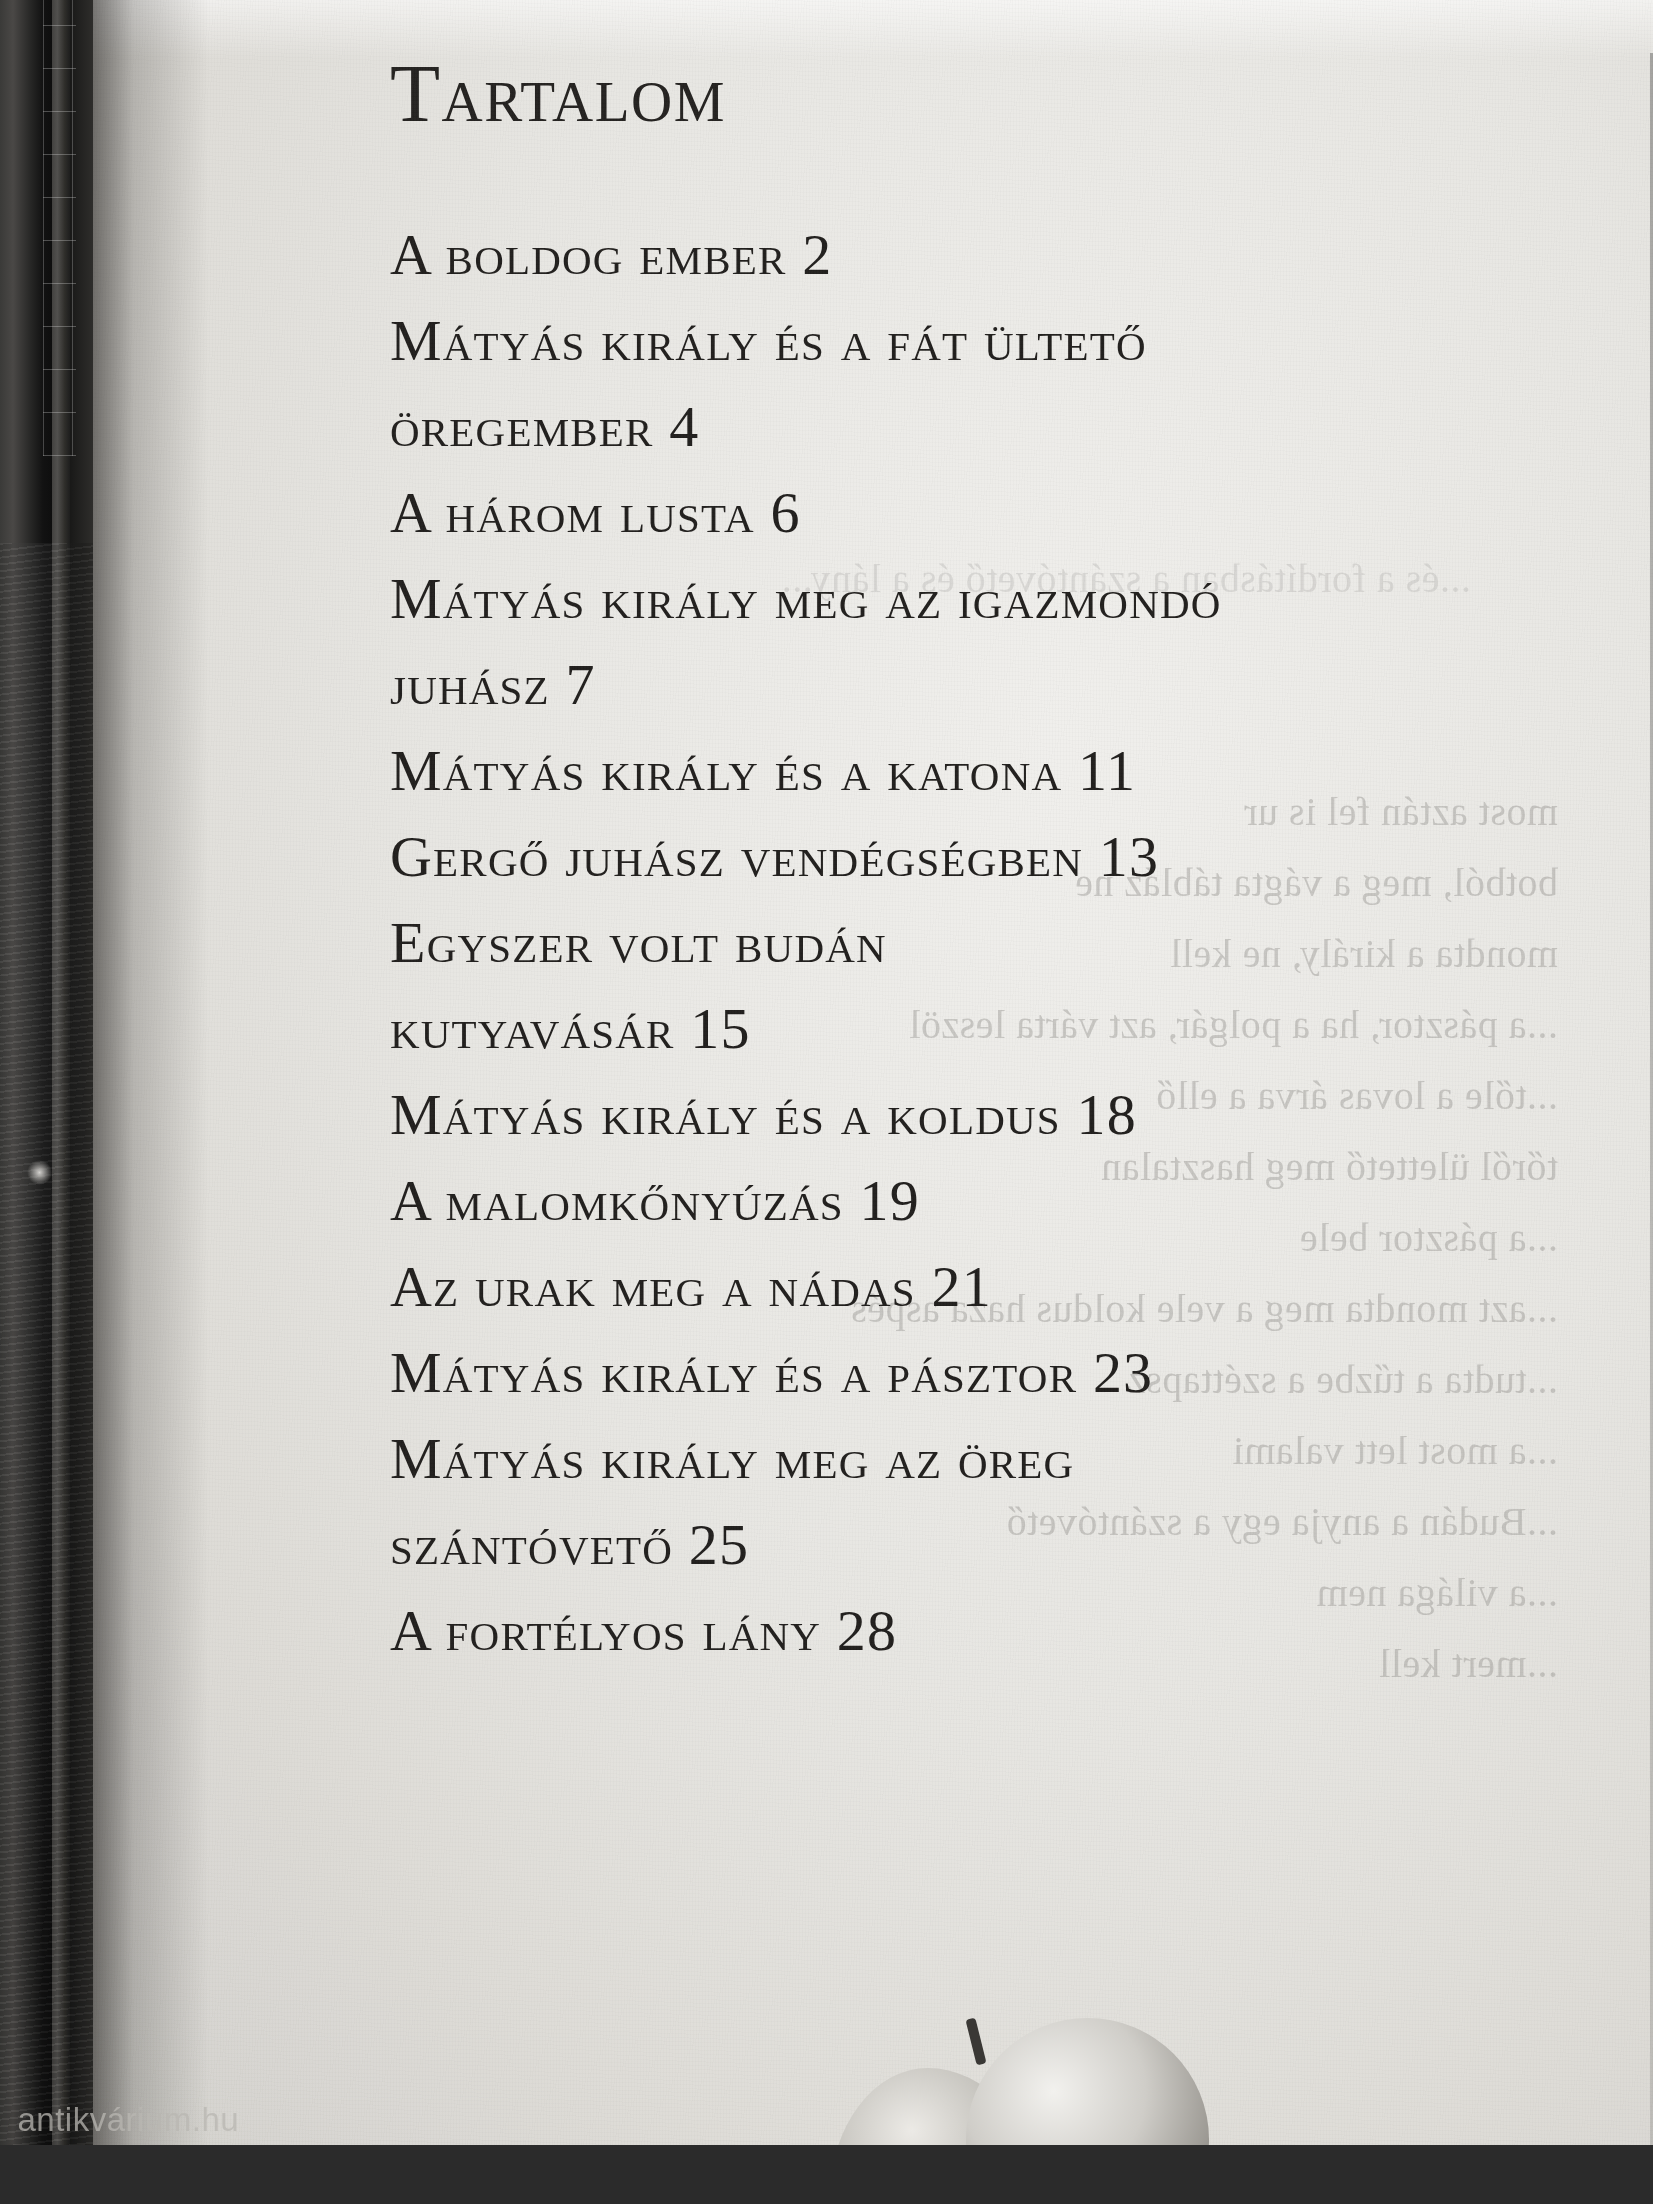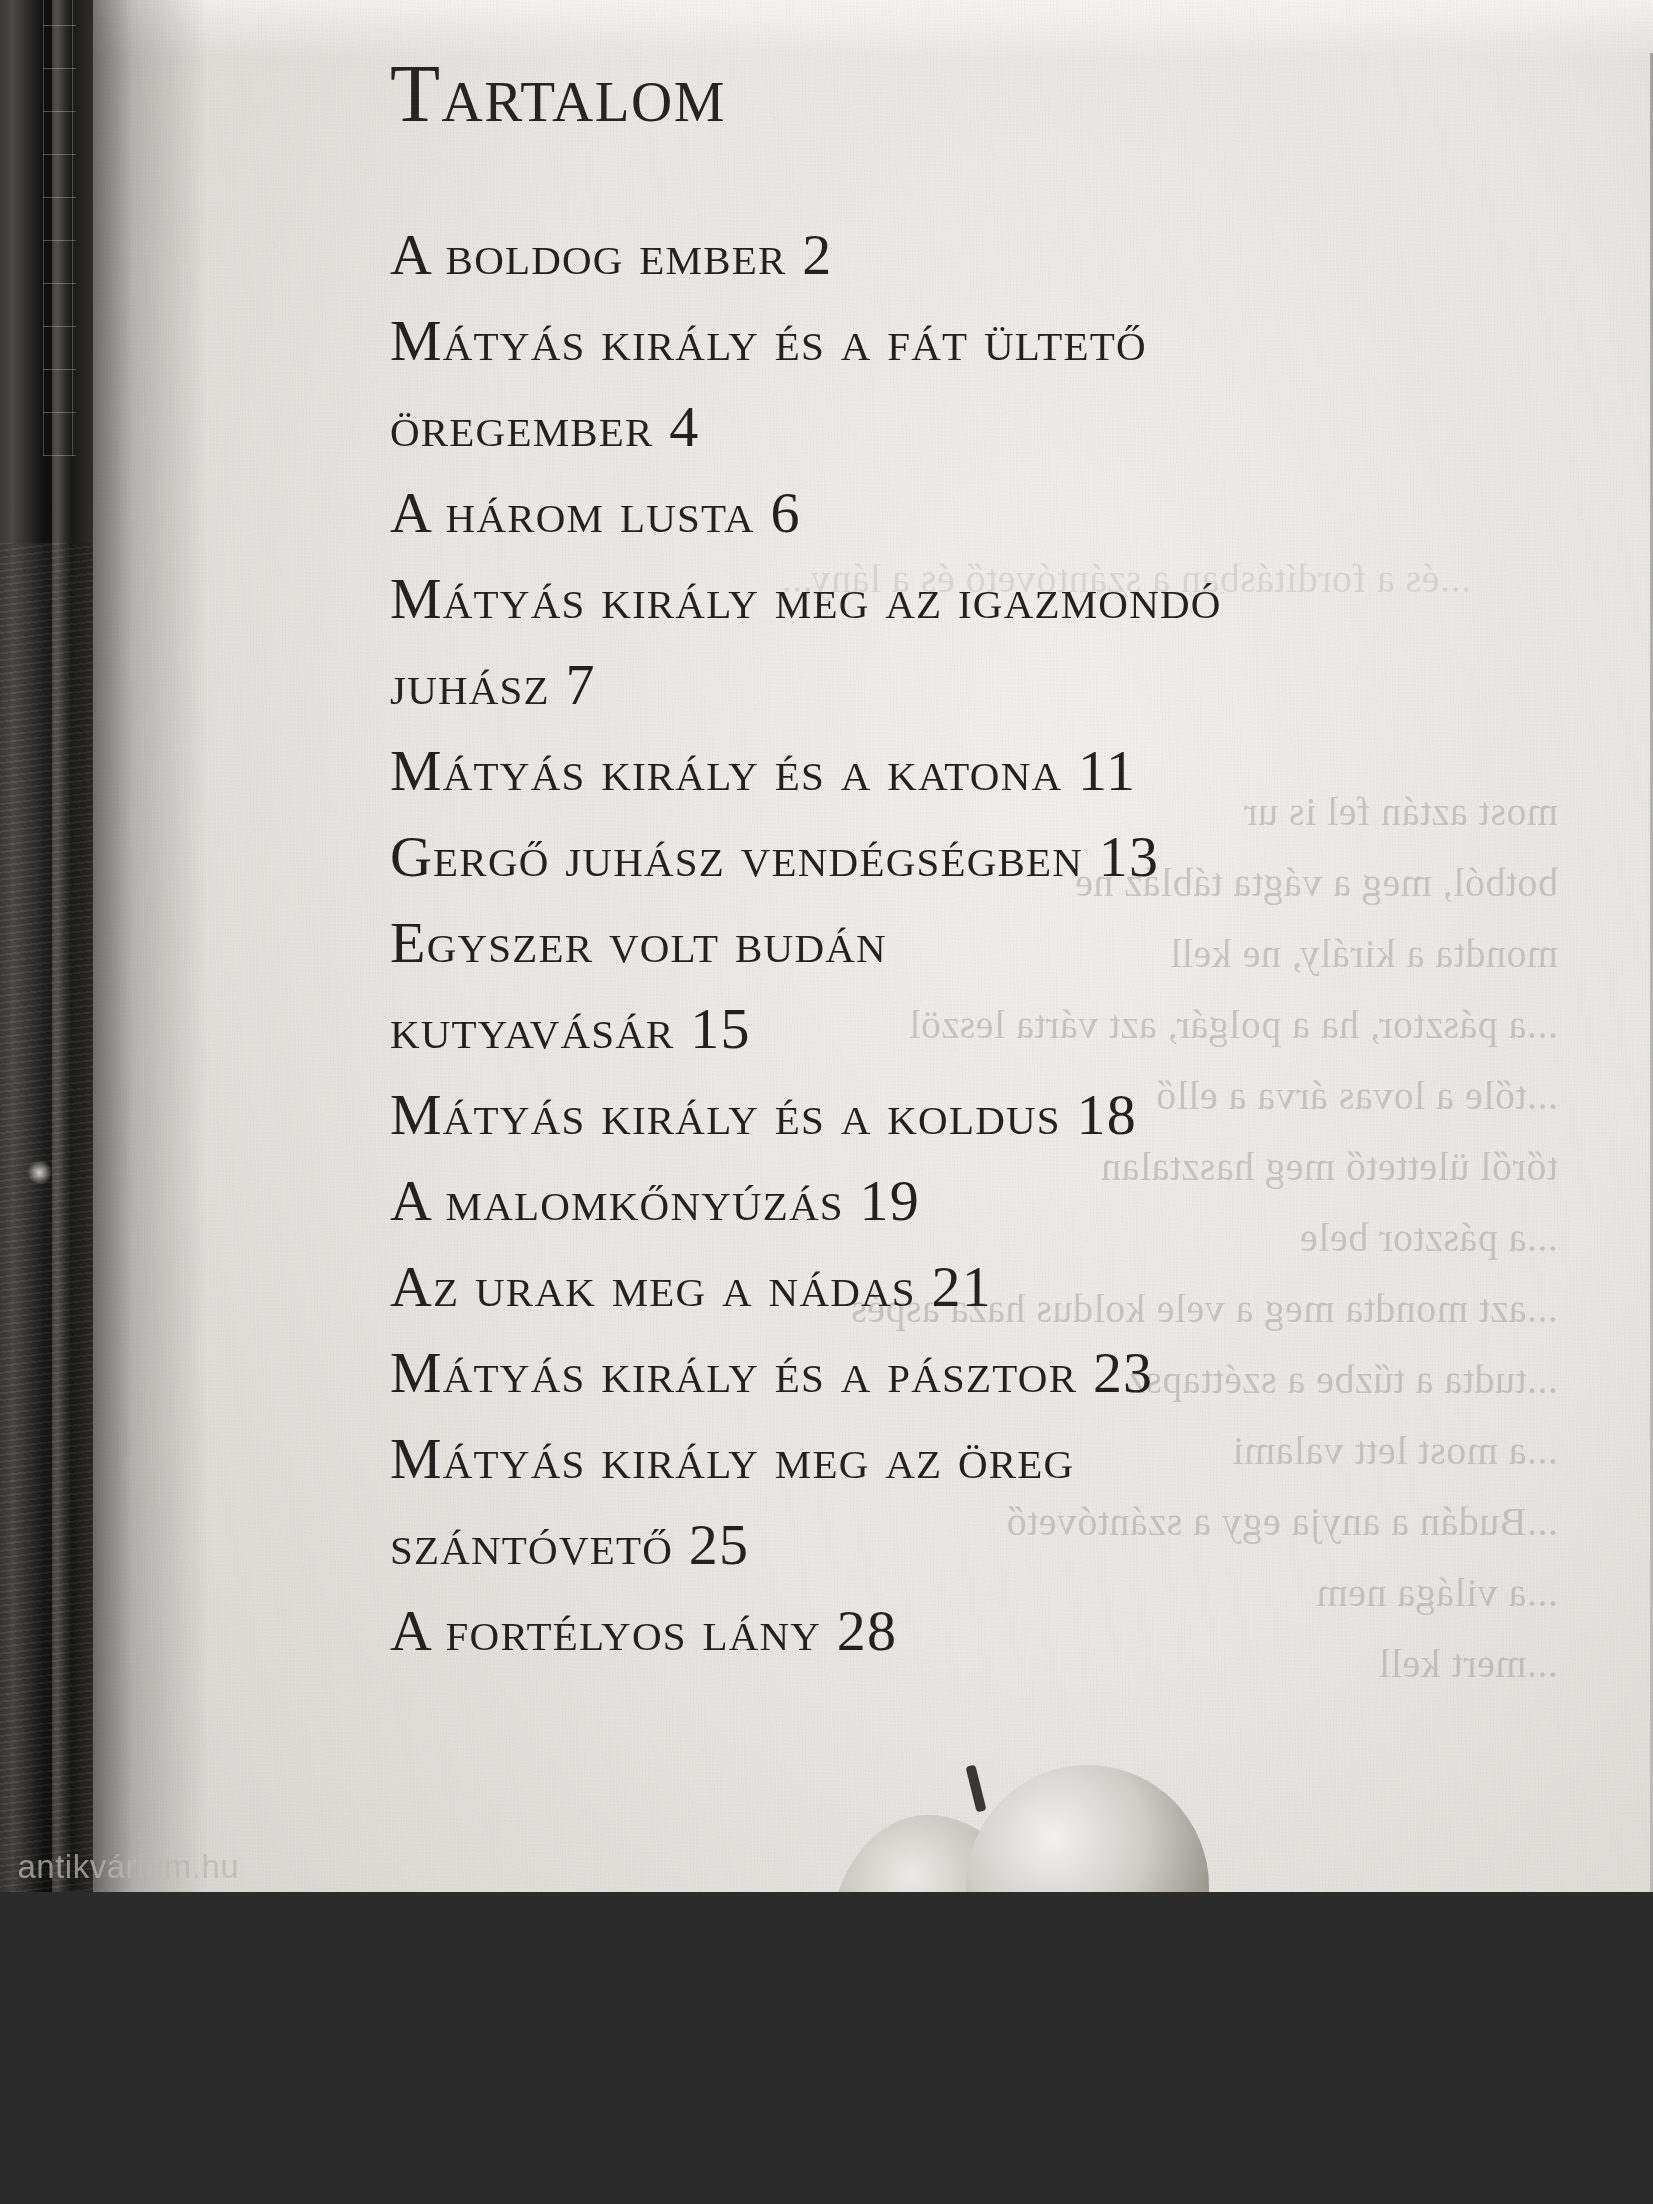"antikvárium.hu" #page { height: 1892px -> 2145px }
